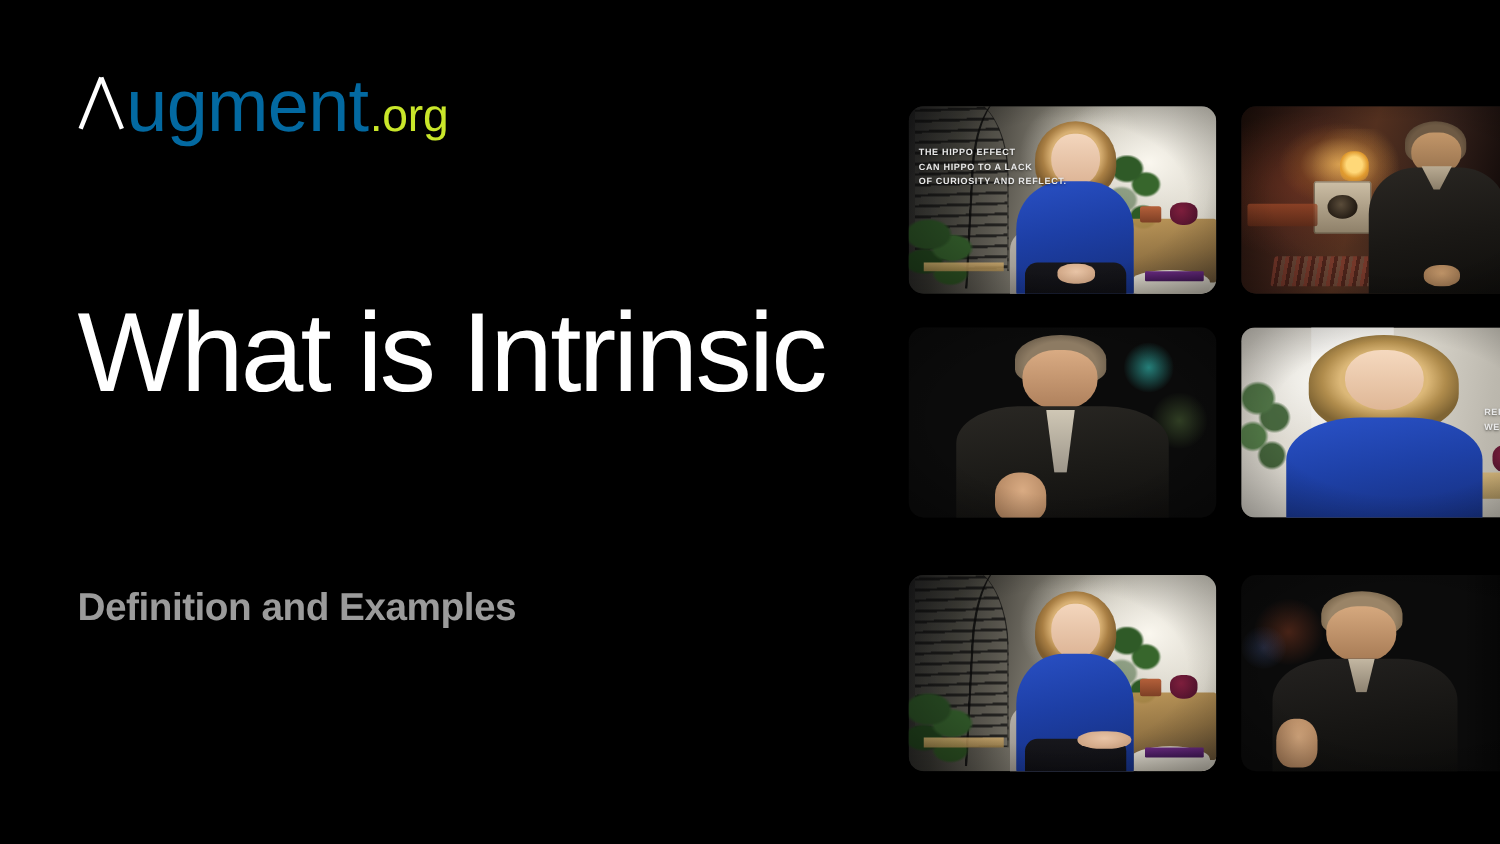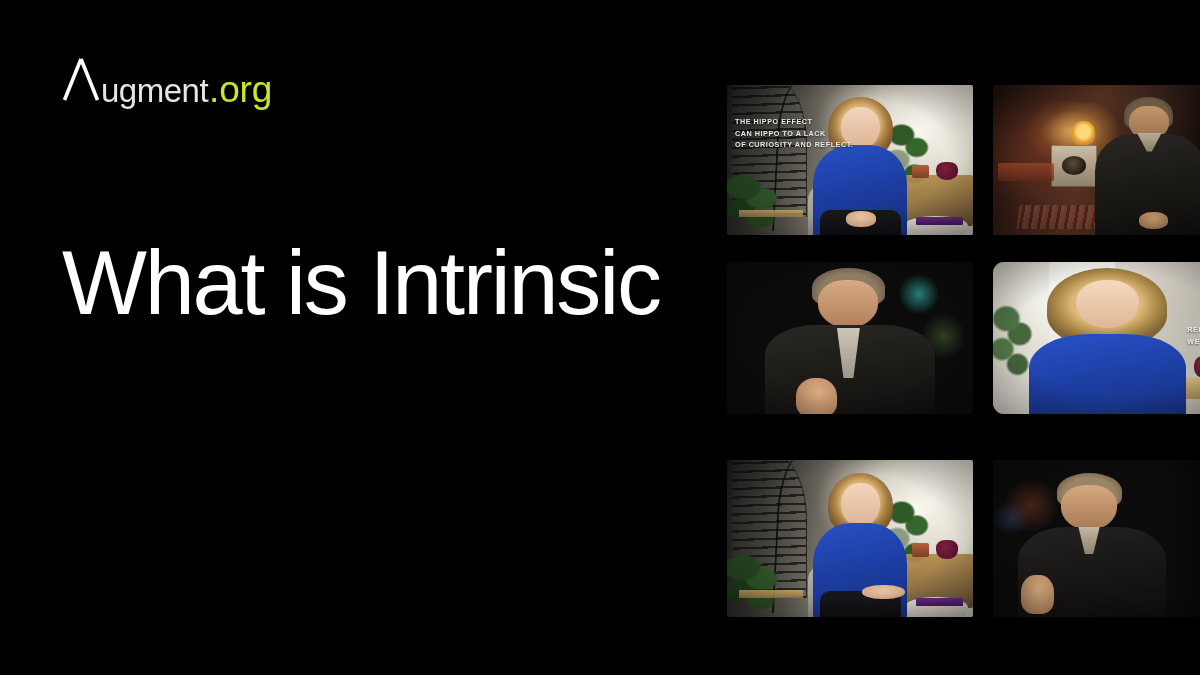"ugment" .logo-word { color: #e5e5e5 -> #0369a1; font-size: 33px -> 59px }
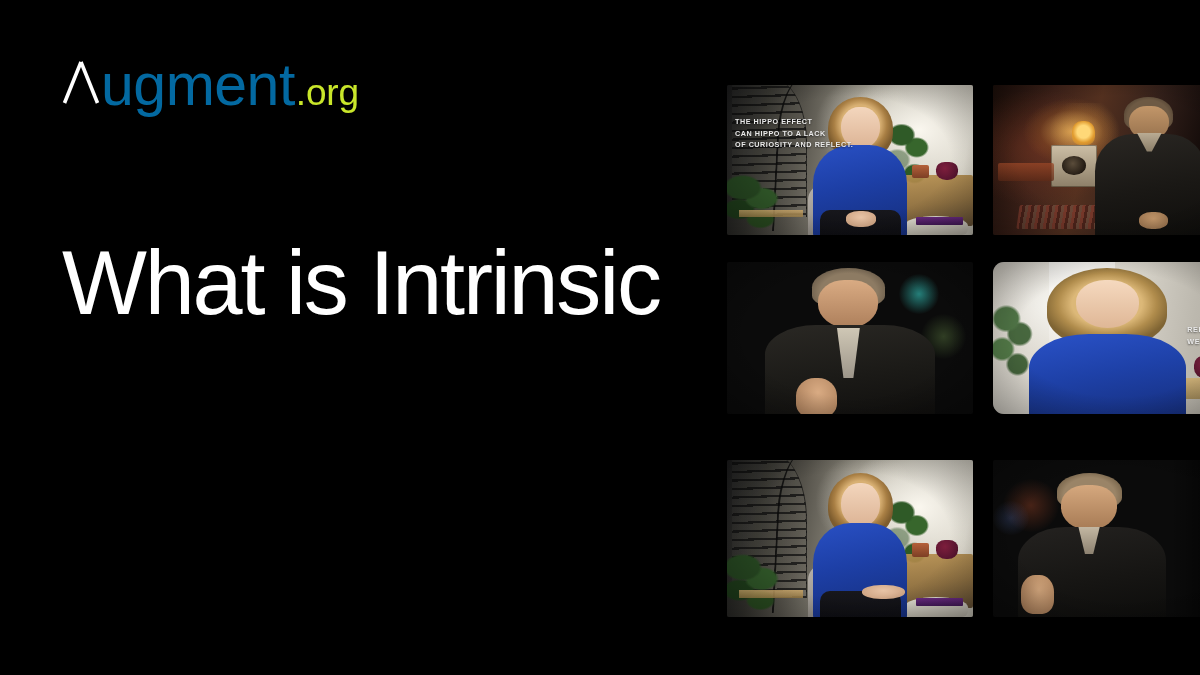"THE HIPPO EFFECT" .thumb { border-radius: 2px -> 12px }
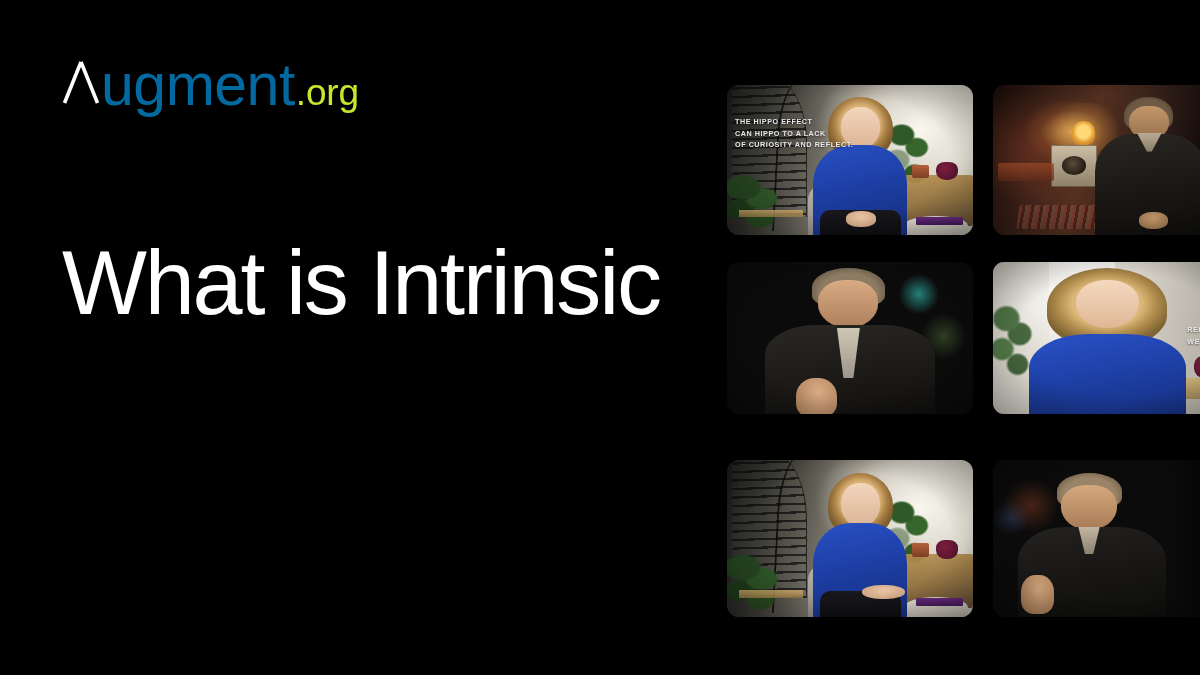"Definition and Examples" div.subtitle { html: none -> <div>Definition and Examples</div> }
